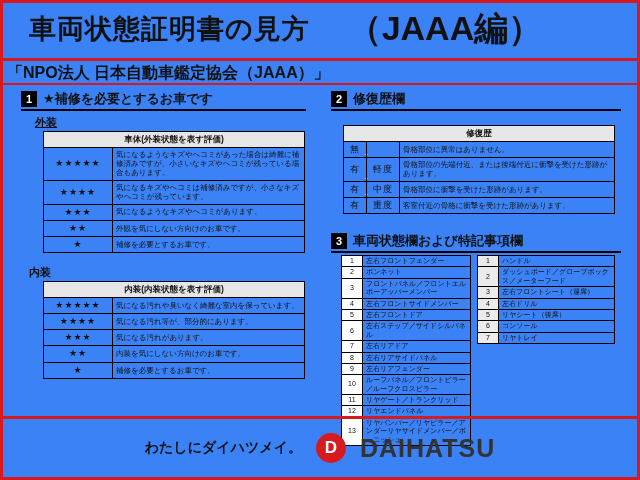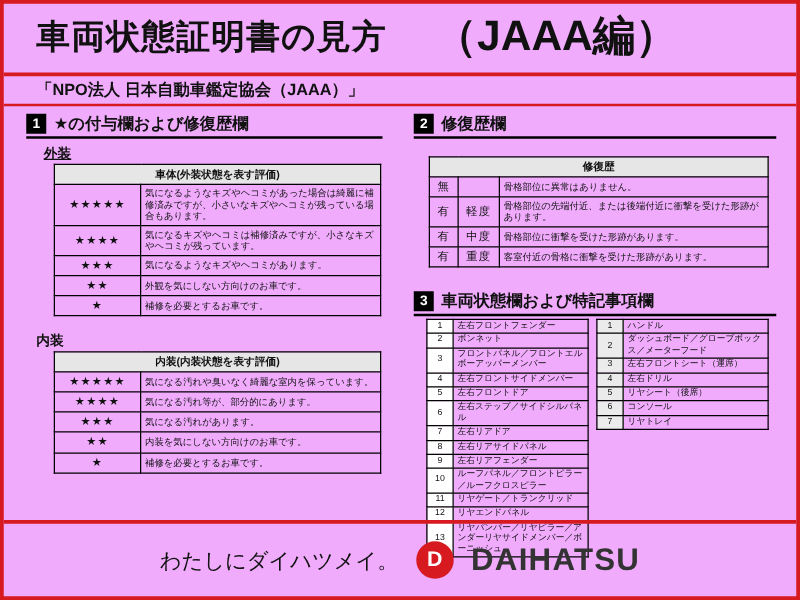"車両状態証明書の見方" #page { background: #f0abfc -> #3b82f6 }
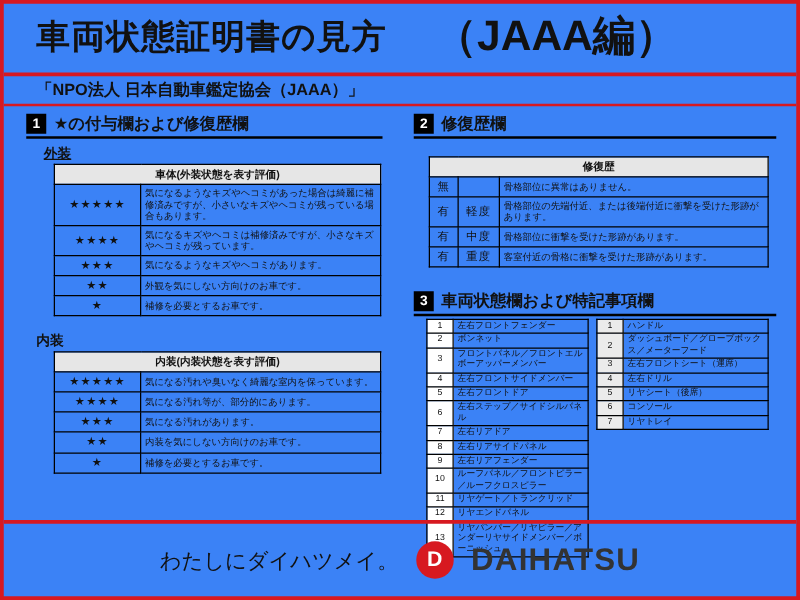"「NPO法人 日本自動車鑑定協会（JAAA）」" .subhead { font-size: 13px -> 16px; left: 26px -> 4px }
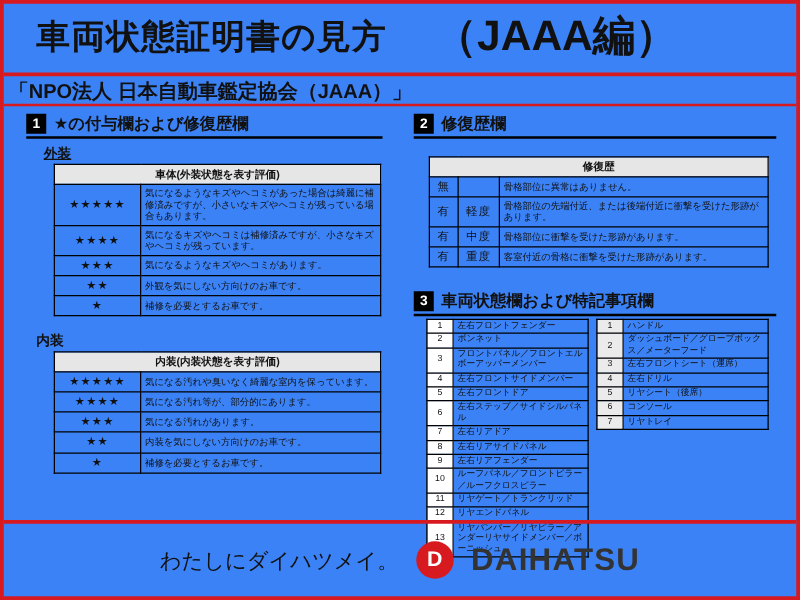"★の付与欄および修復歴欄" div.sec-title { text: の付与欄および修復歴欄 -> 補修を必要とするお車です }
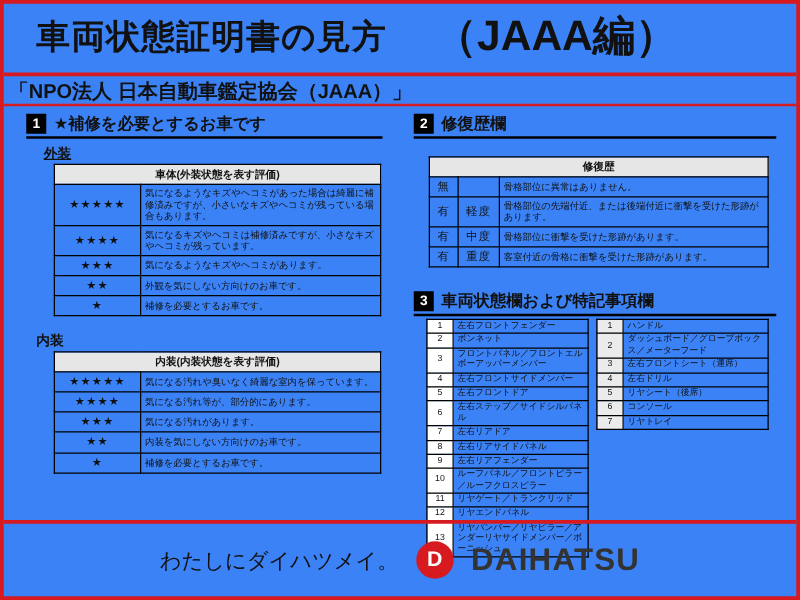"わたしにダイハツメイ。" .slogan { font-size: 17px -> 14px; font-weight: normal -> bold }
